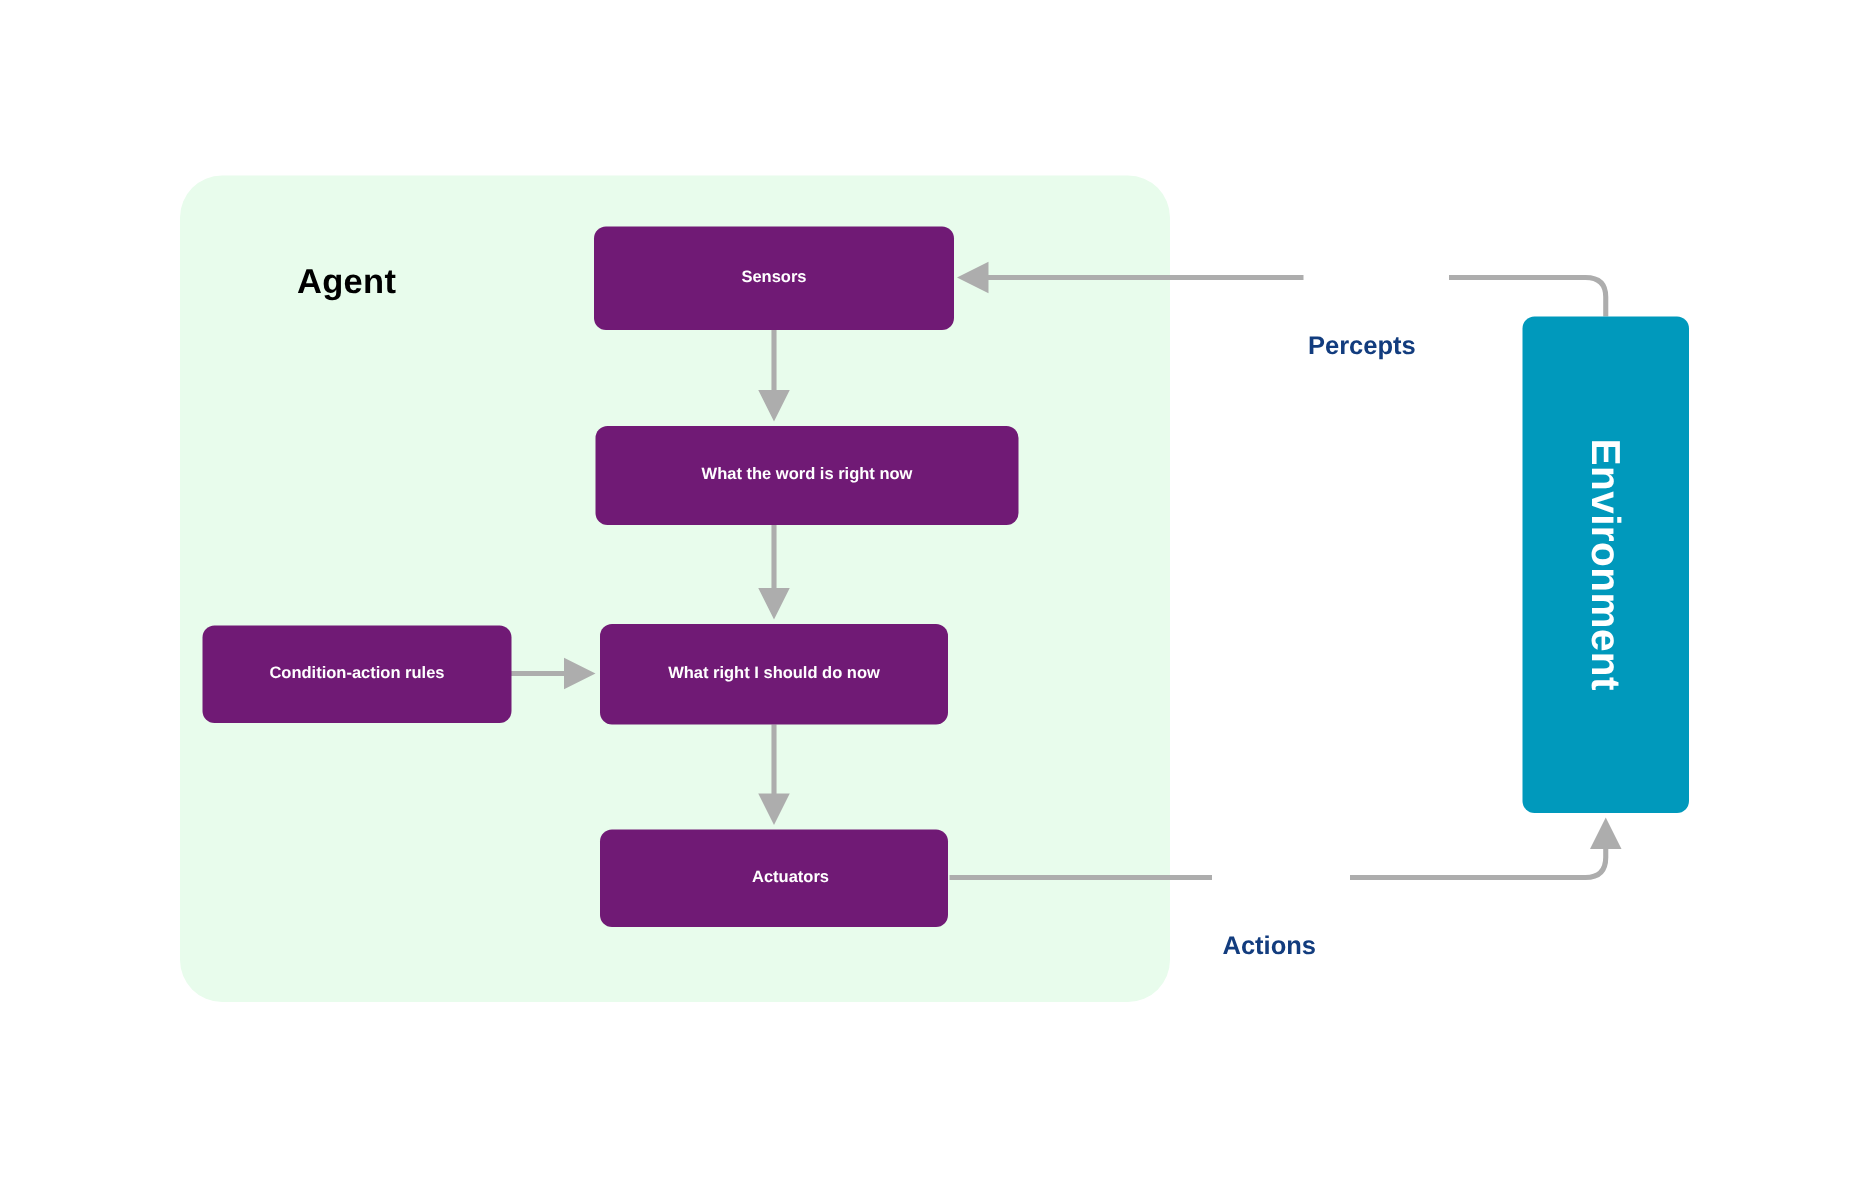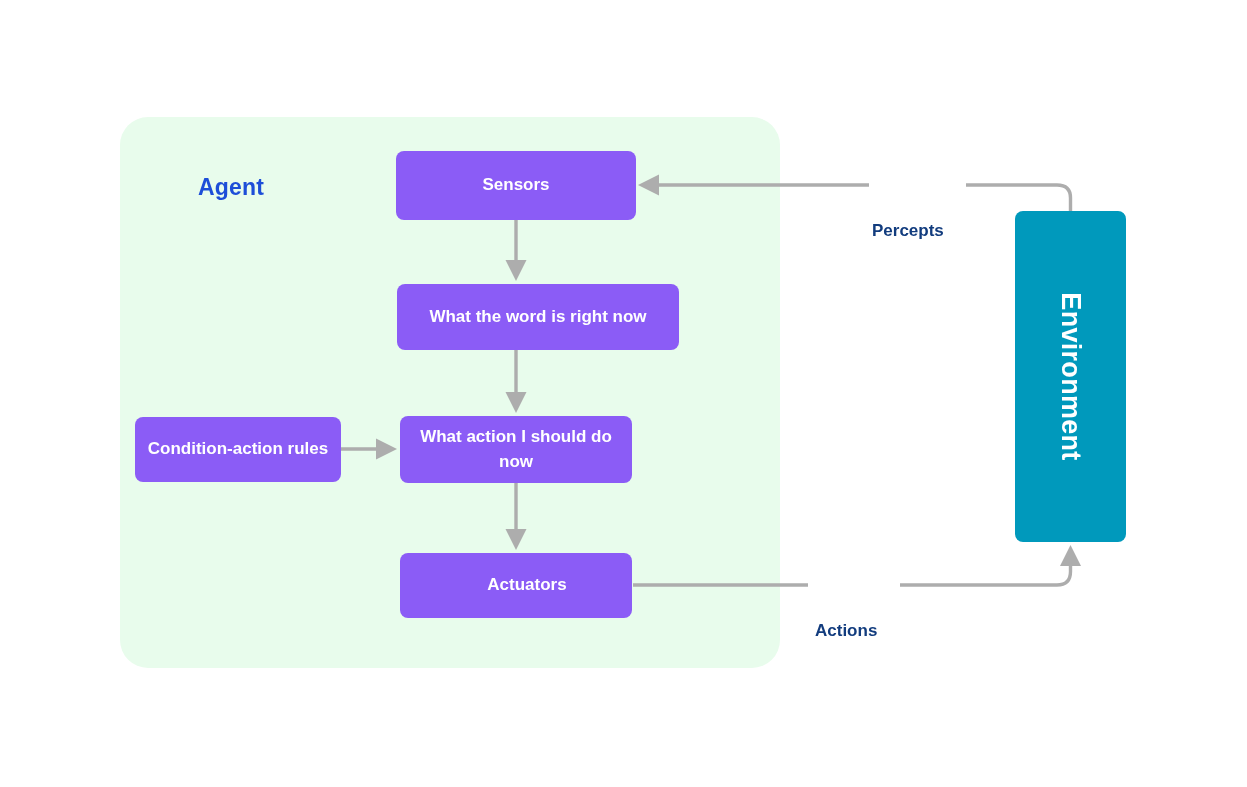"Agent" #agent-label { color: #1d4ed8 -> #000000 }
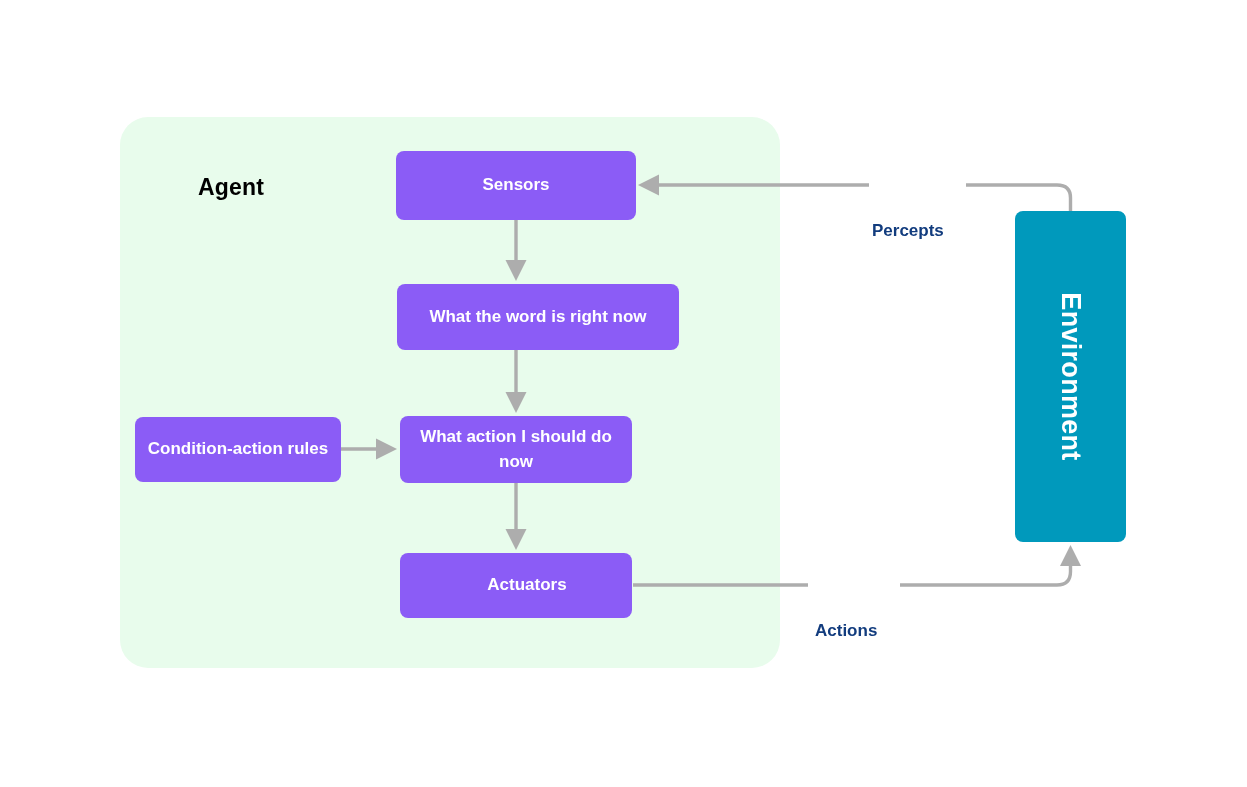"Sensors" .node { background: #8b5cf6 -> #701a75; font-size: 17px -> 11px }
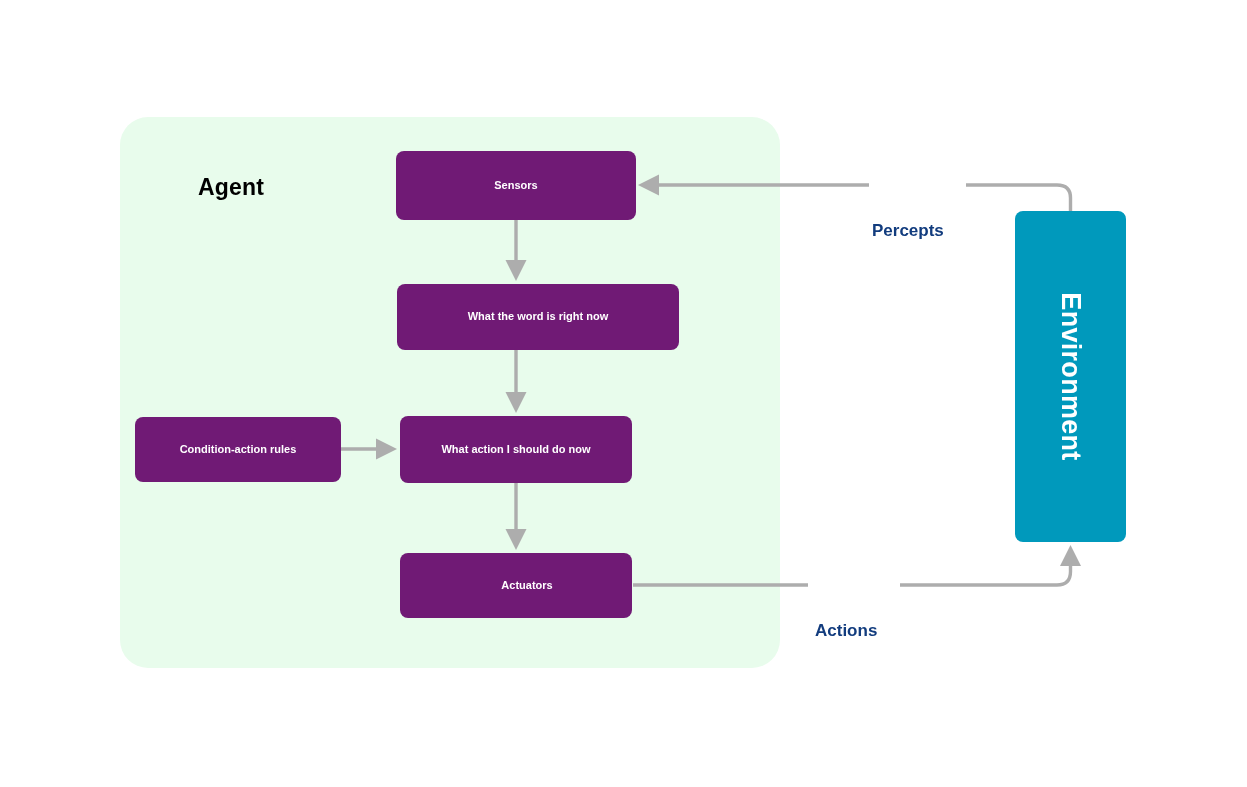"What action I should do" div.node { text: action -> right }
